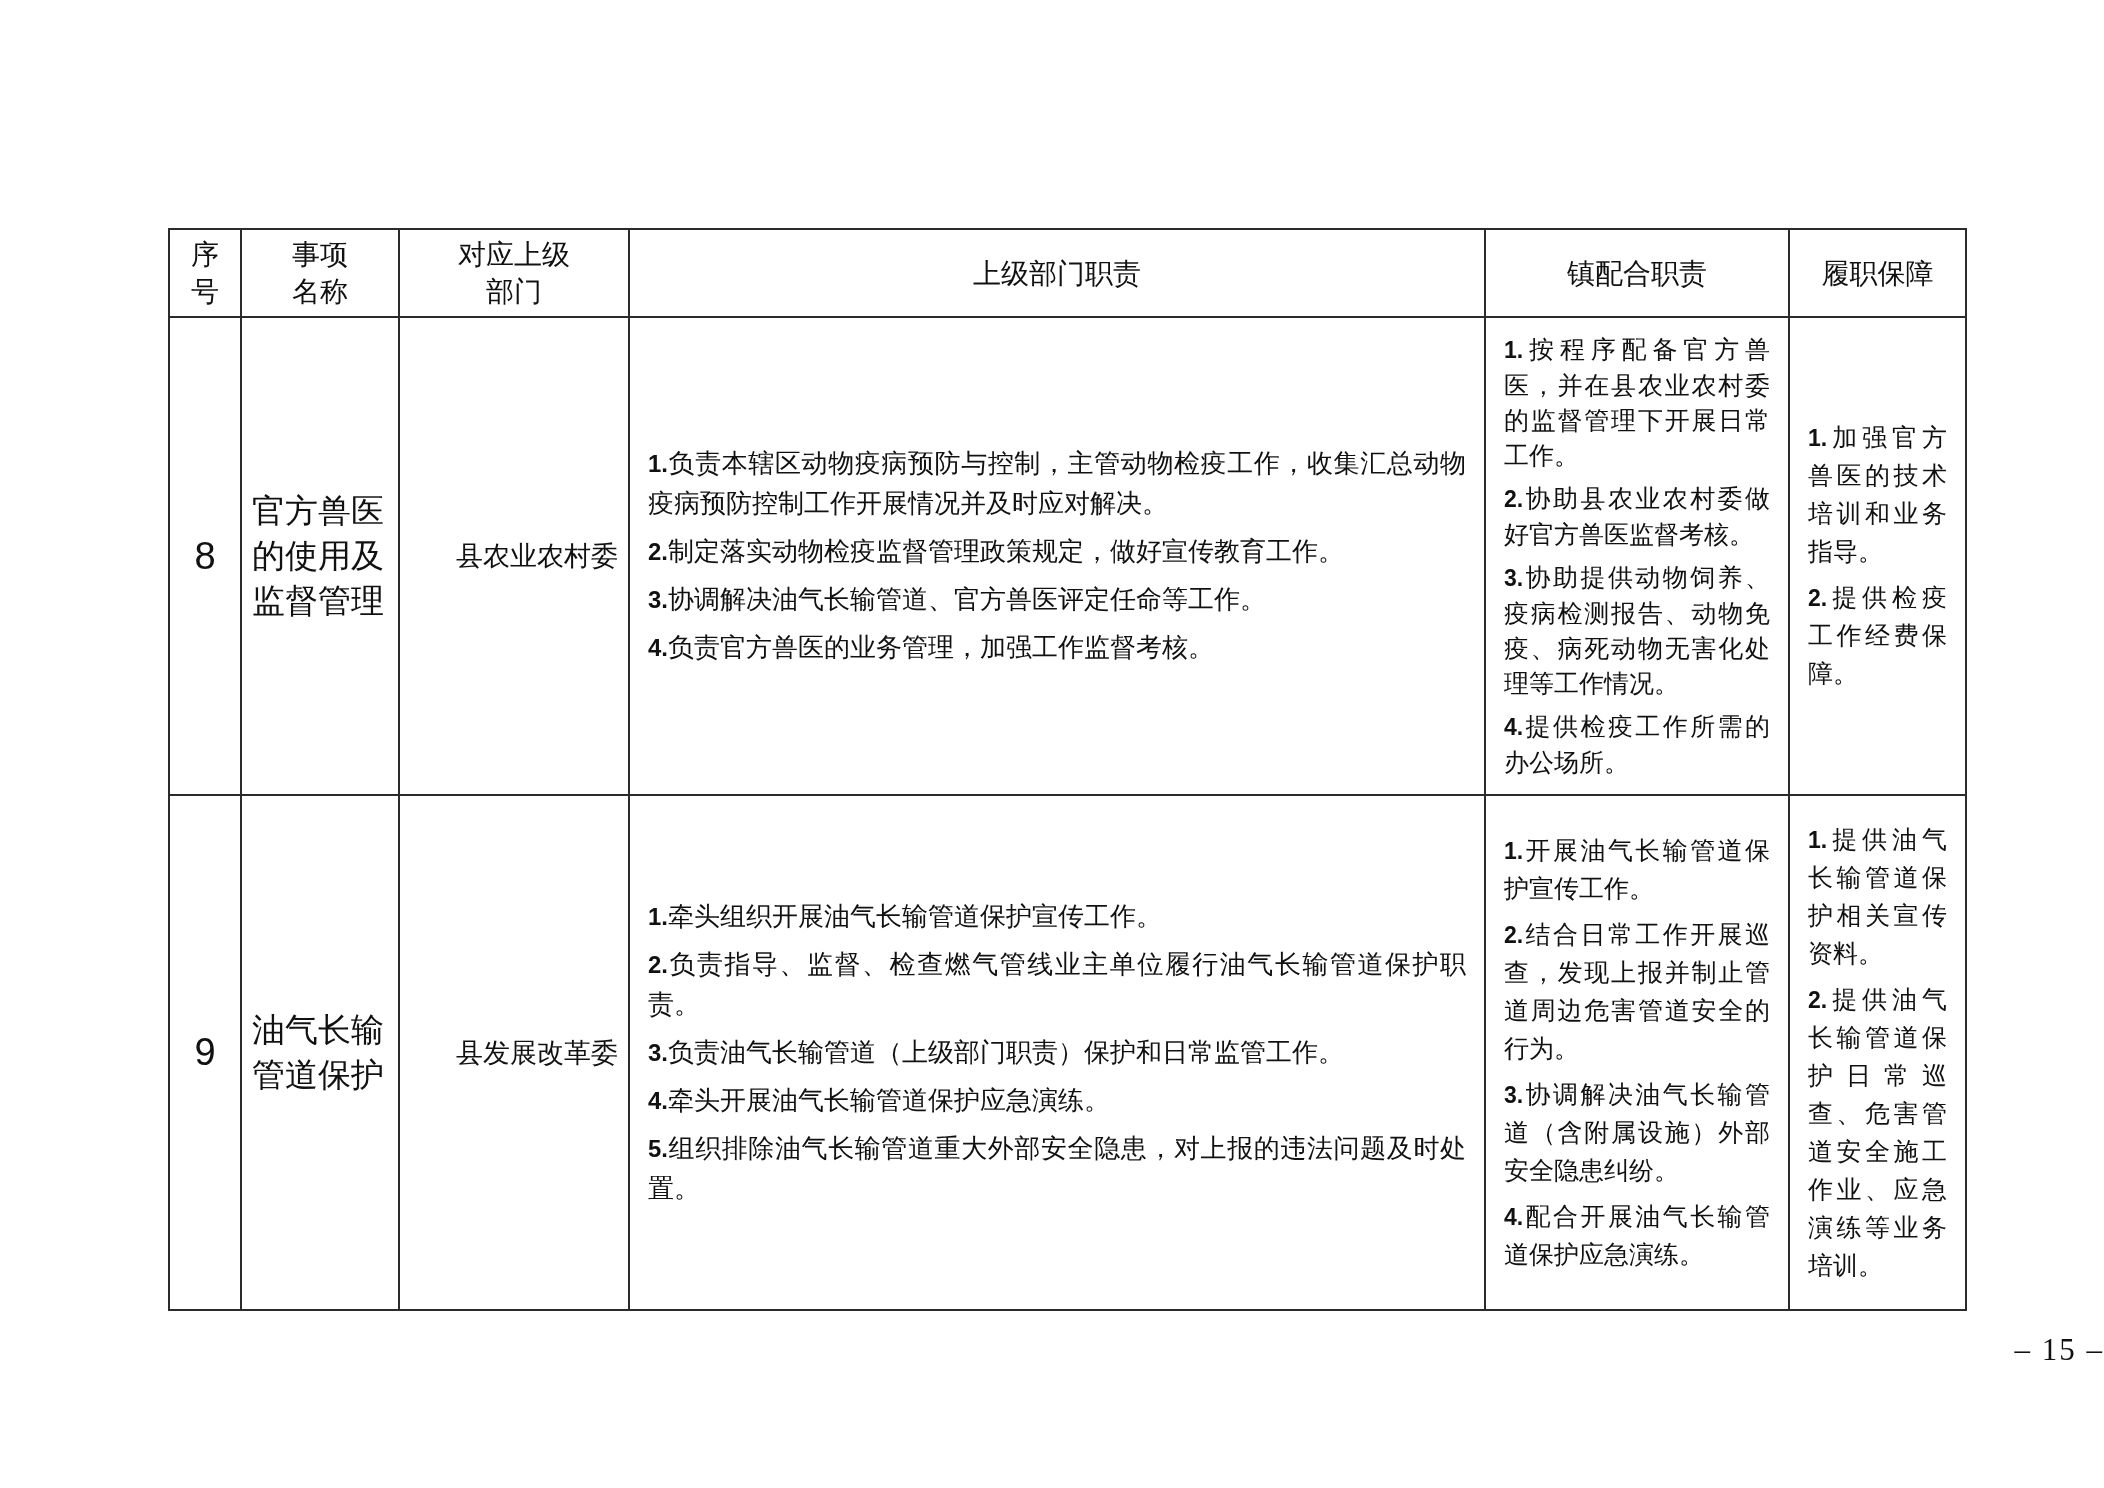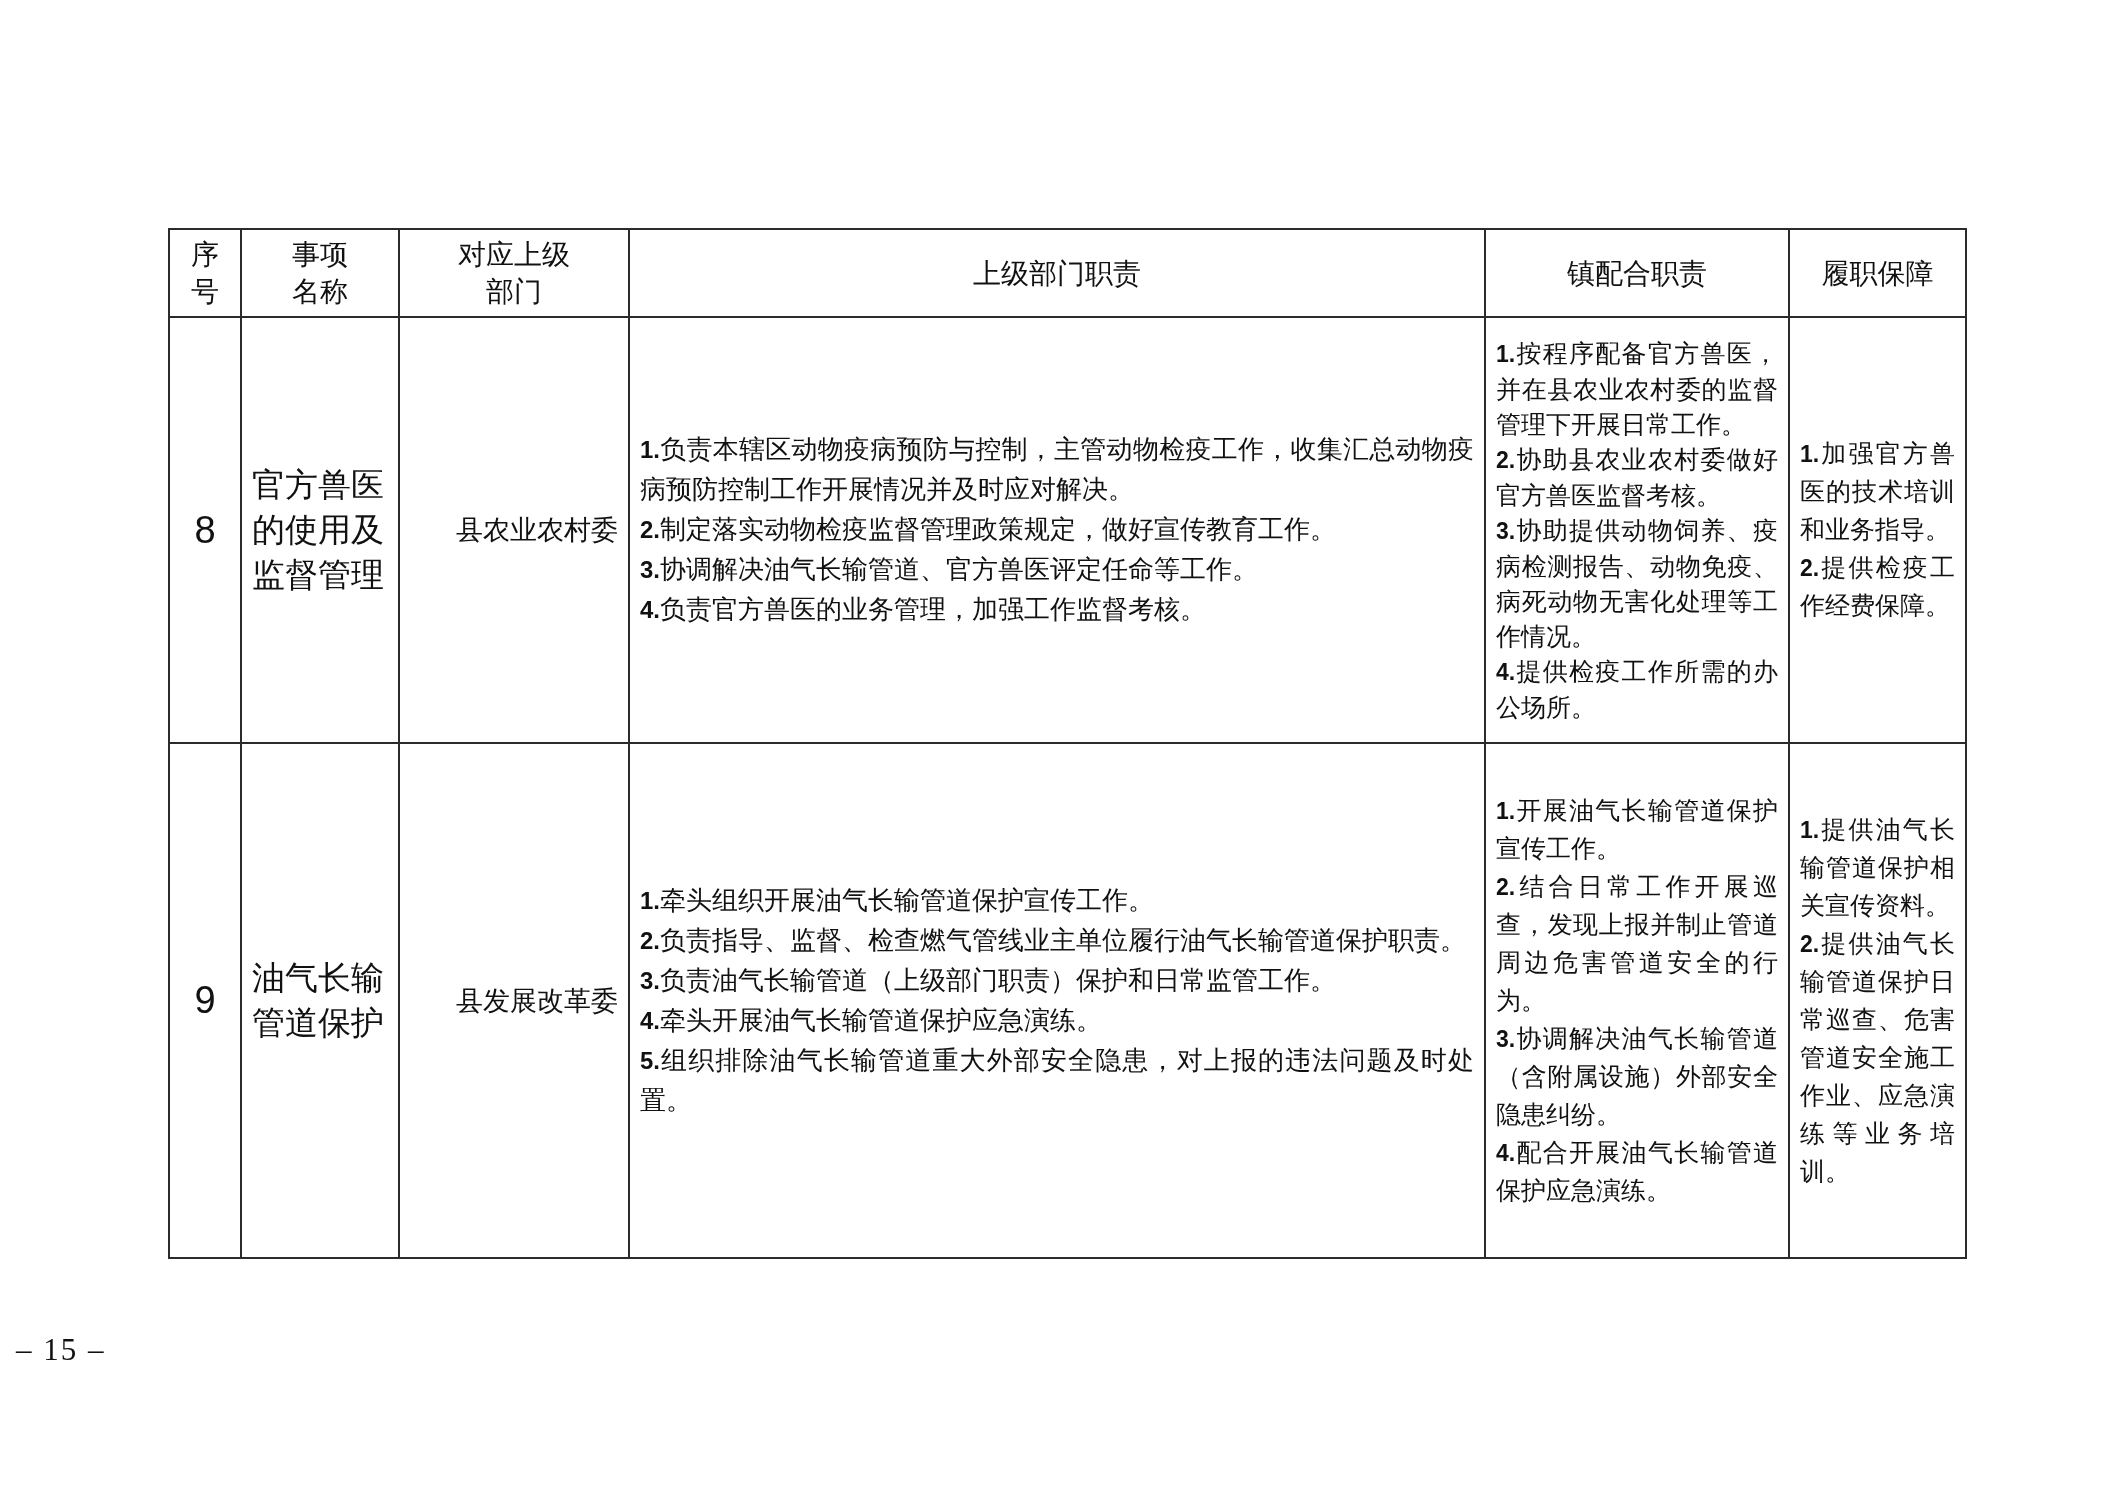"1.按程序配备官方兽医，并在县农业农村委的监督管理下开展日常工作。" .duty { margin: 0 -> 8px }
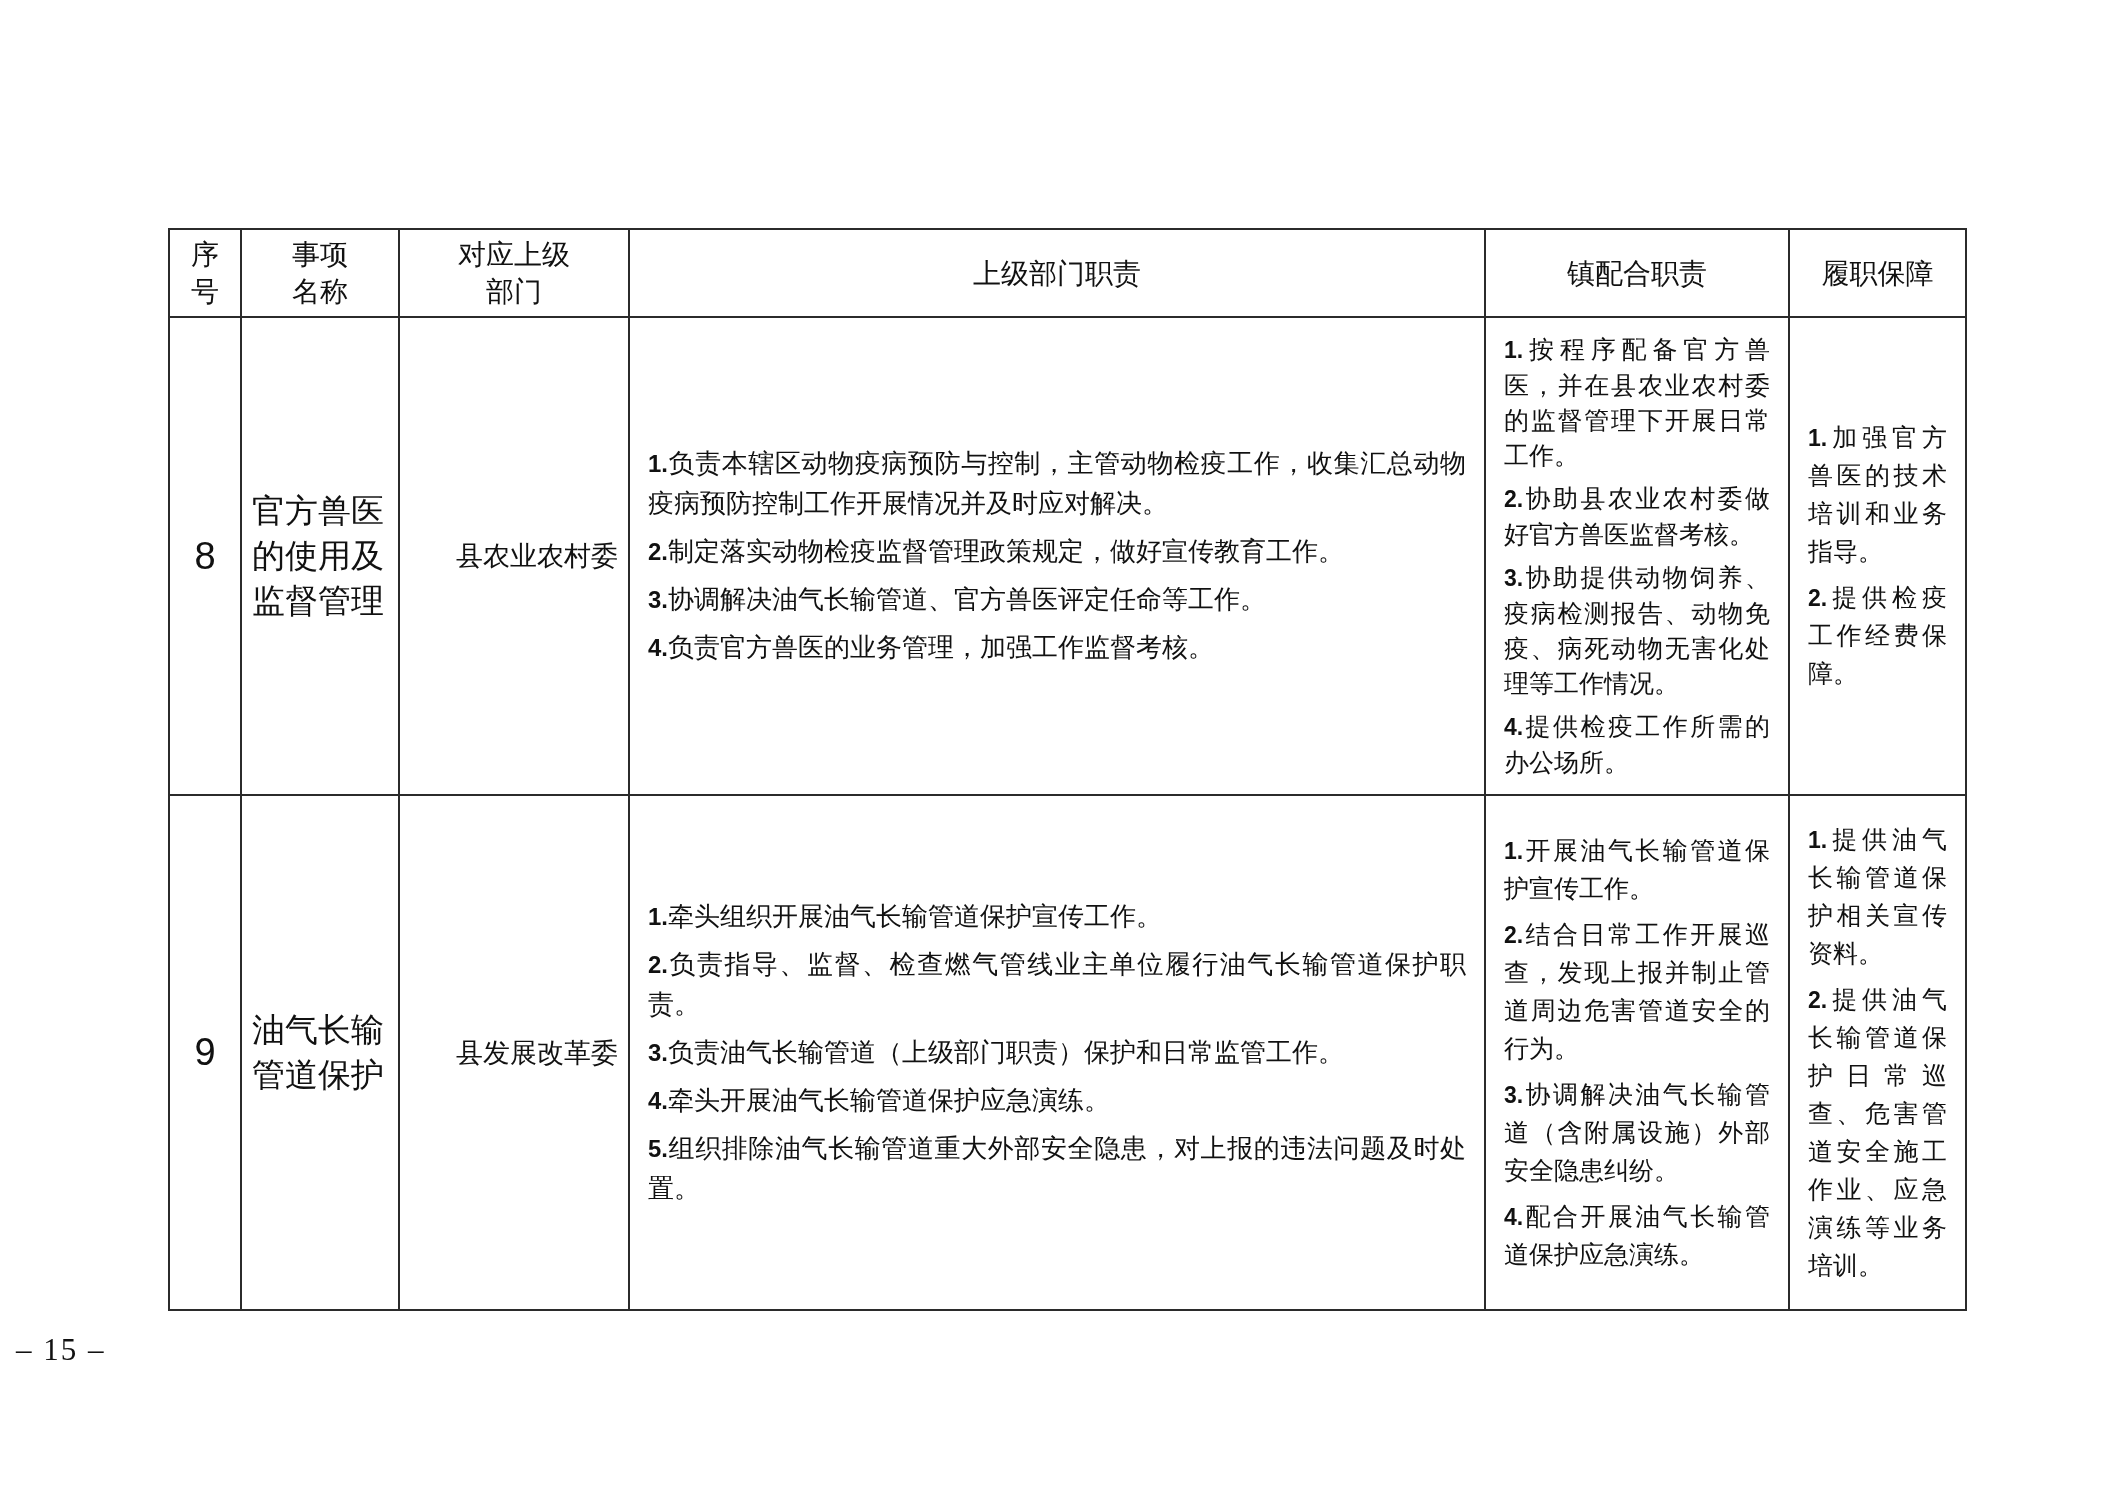"– 15 –" .page-num { text-align: left -> right }
